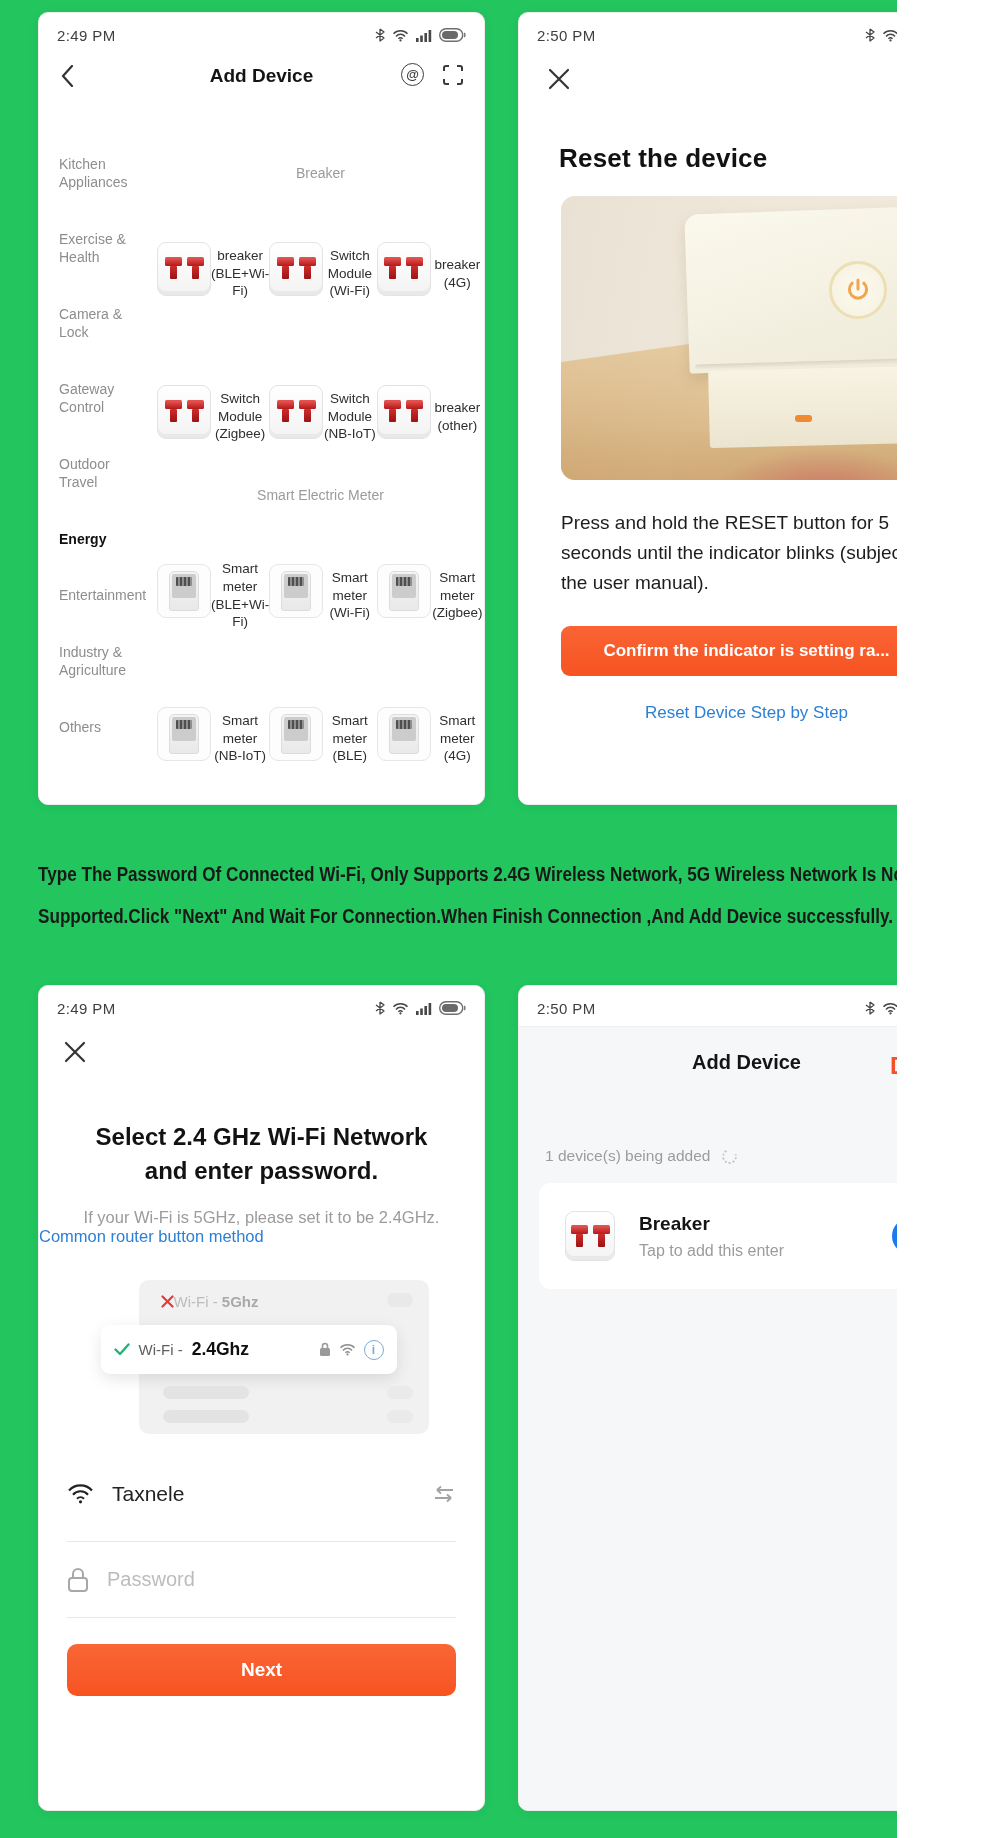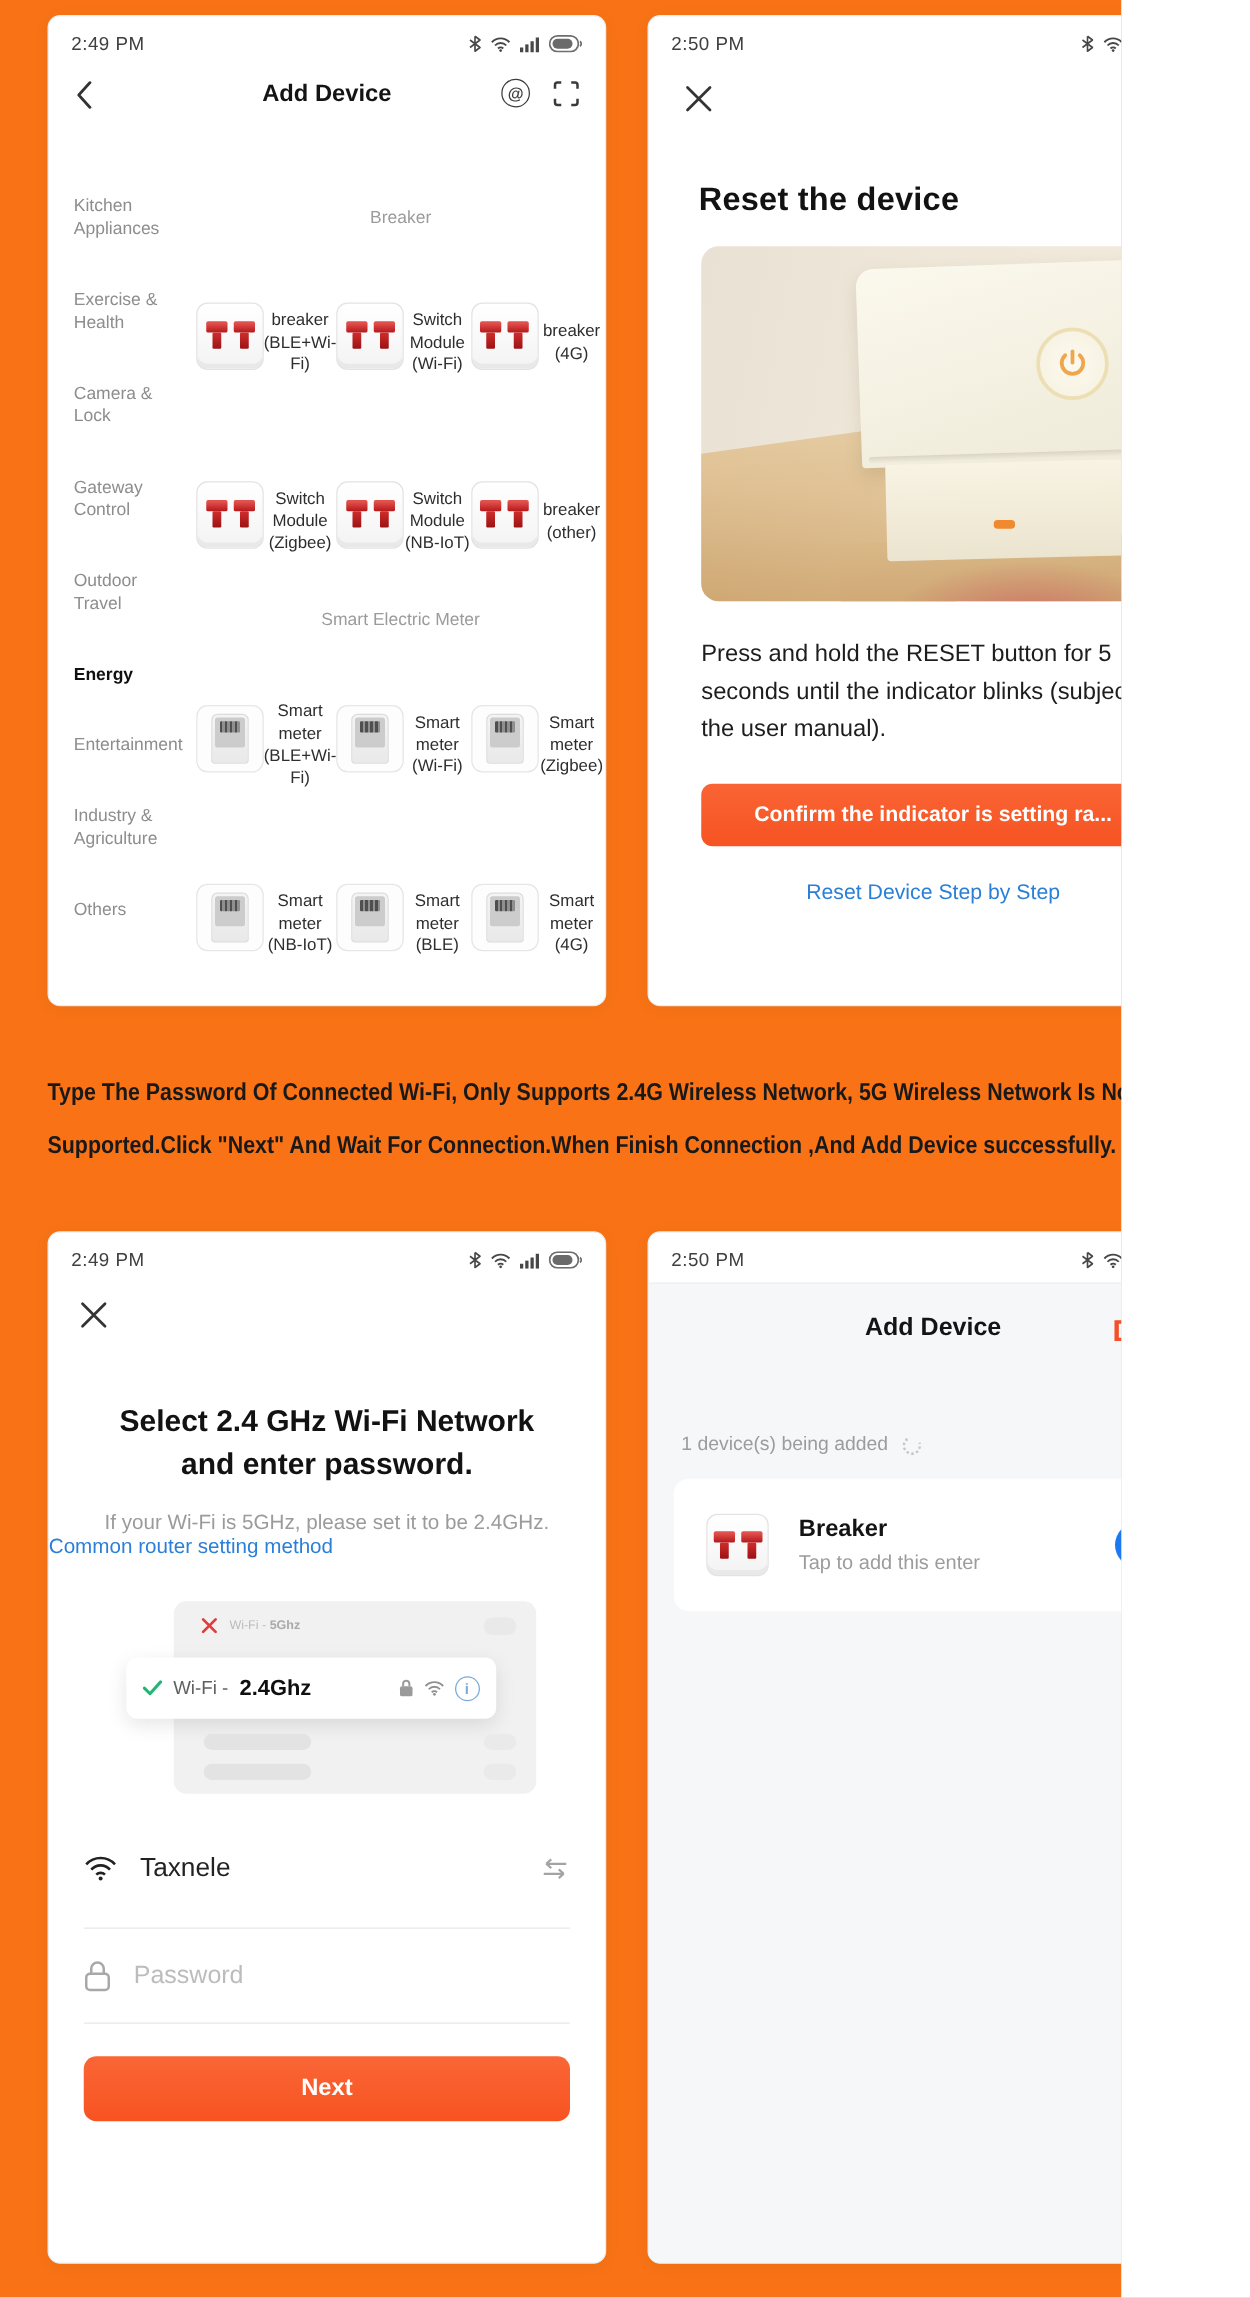"2:49 PM" .canvas { background: #f97316 -> #22c55e }
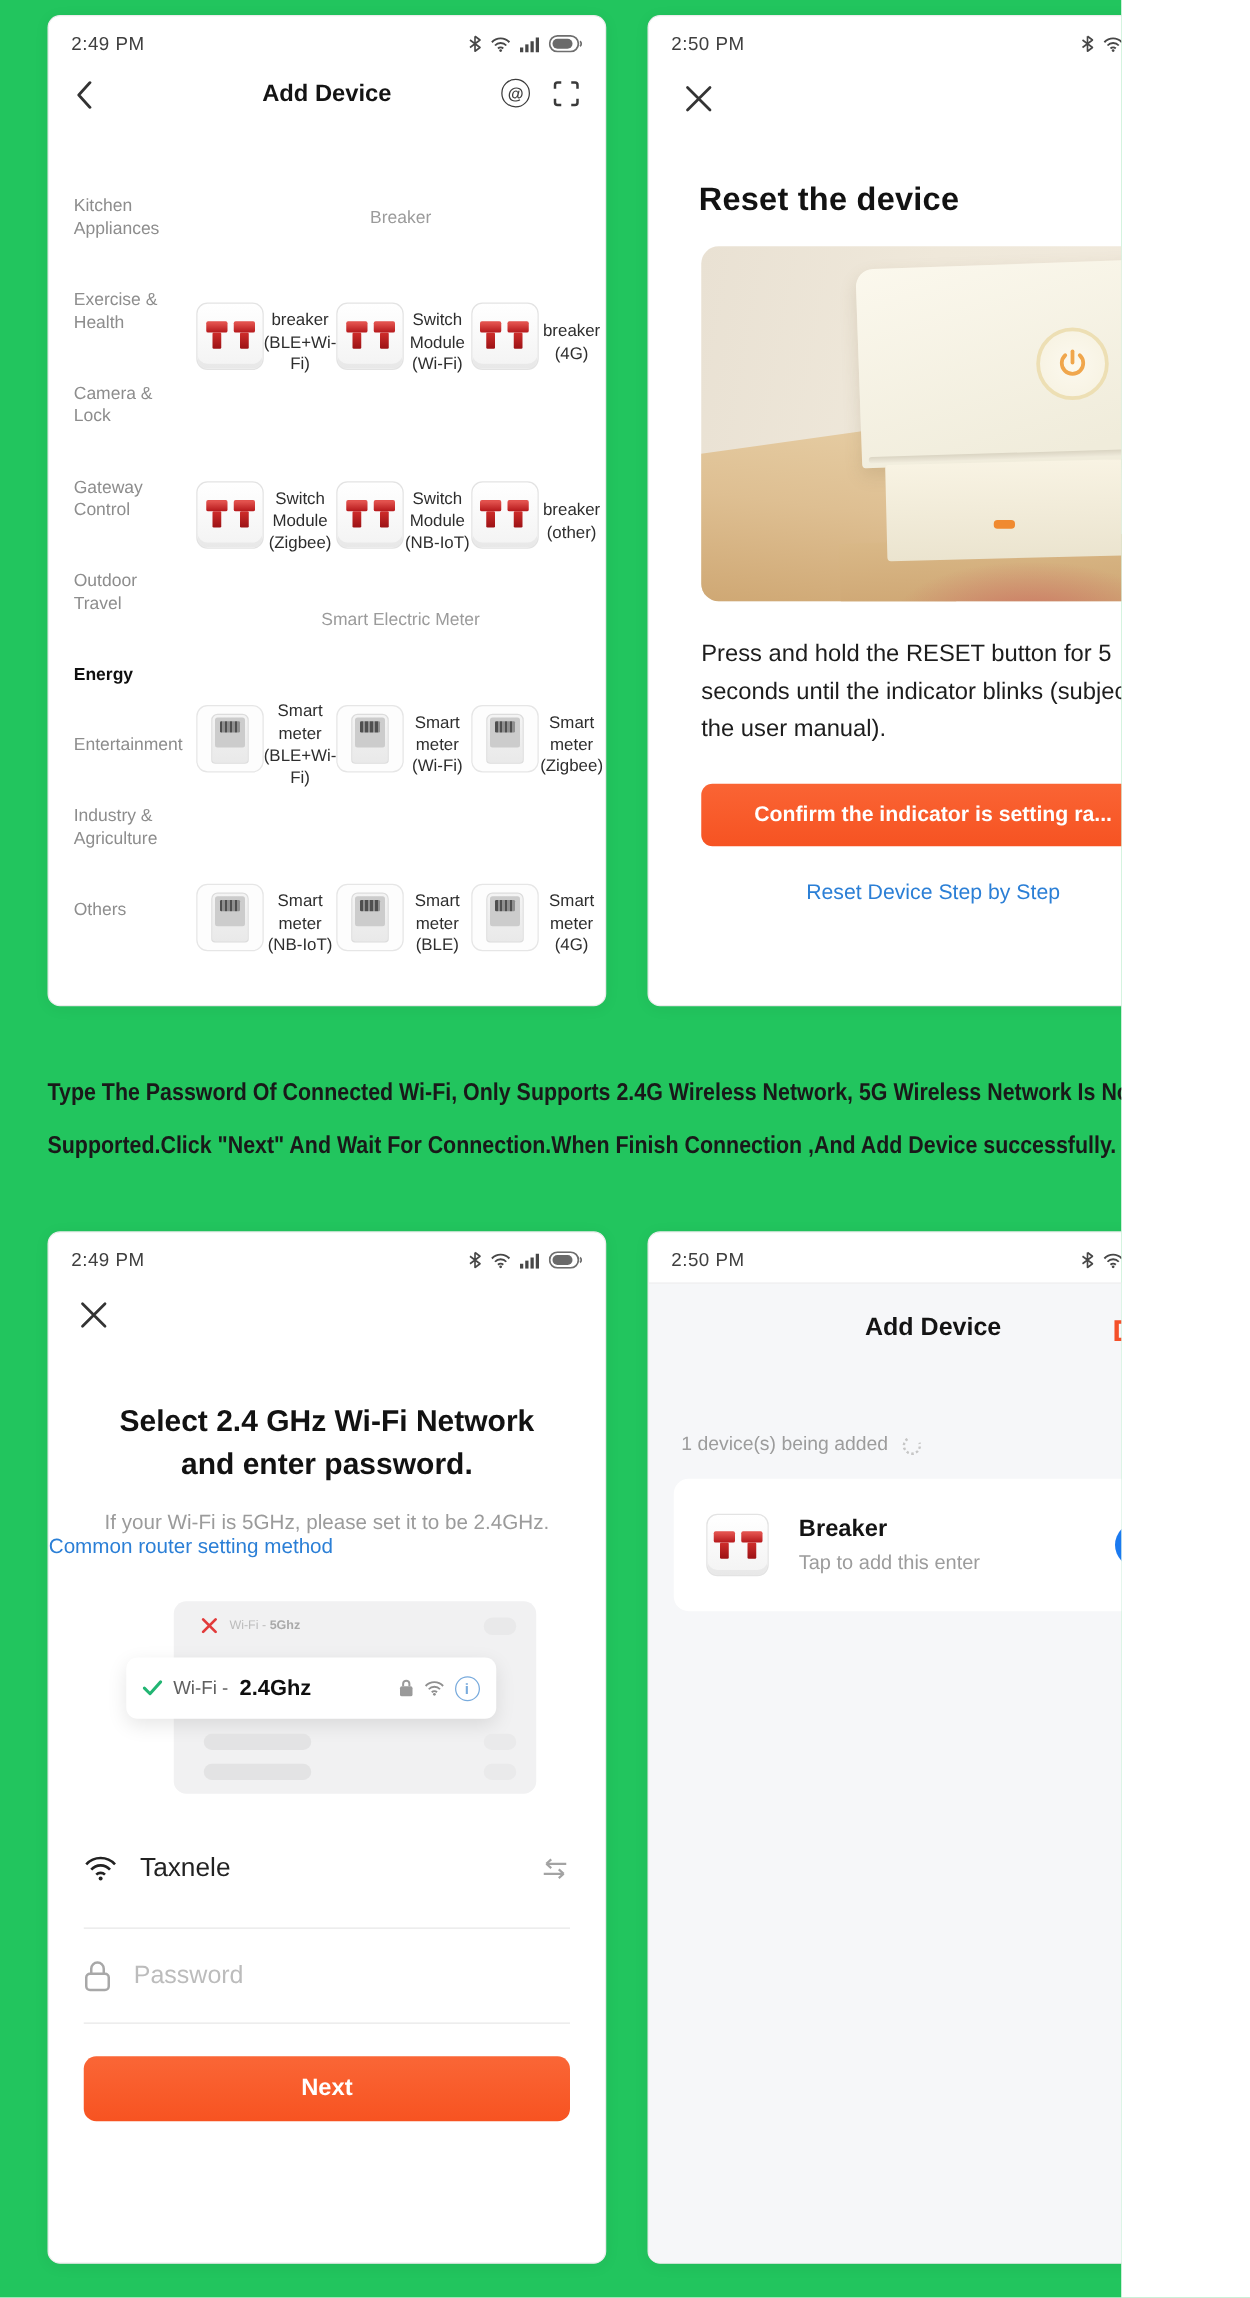"Common router setting method" a.rlink { text: setting -> button }
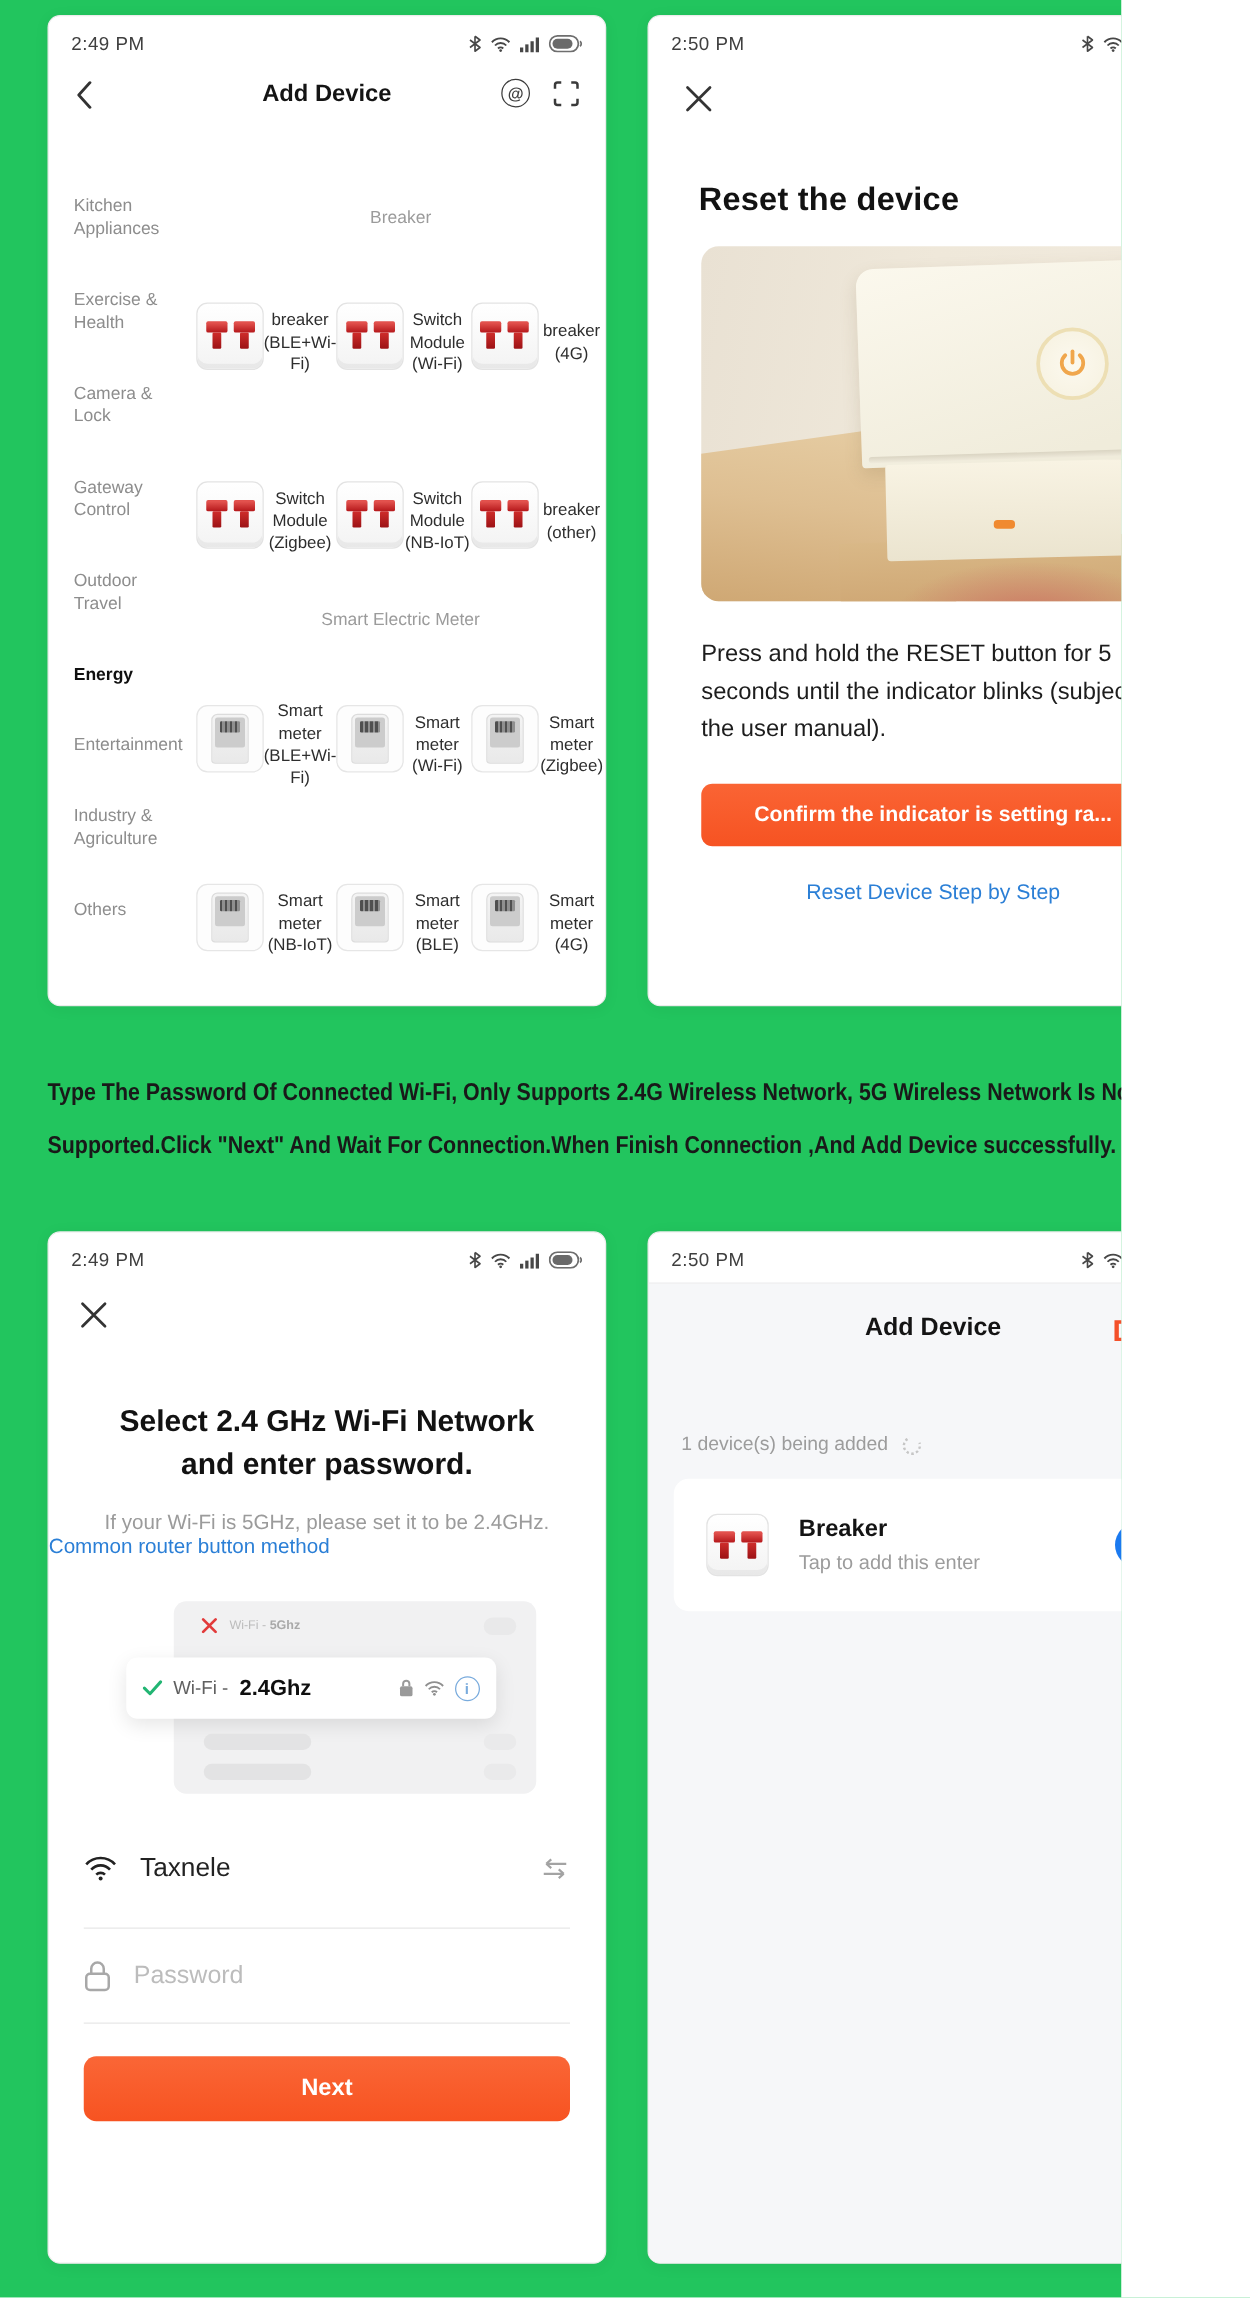"Wi-Fi - 5Ghz" .row-bad { font-size: 10px -> 15px; gap: 10px -> none }
